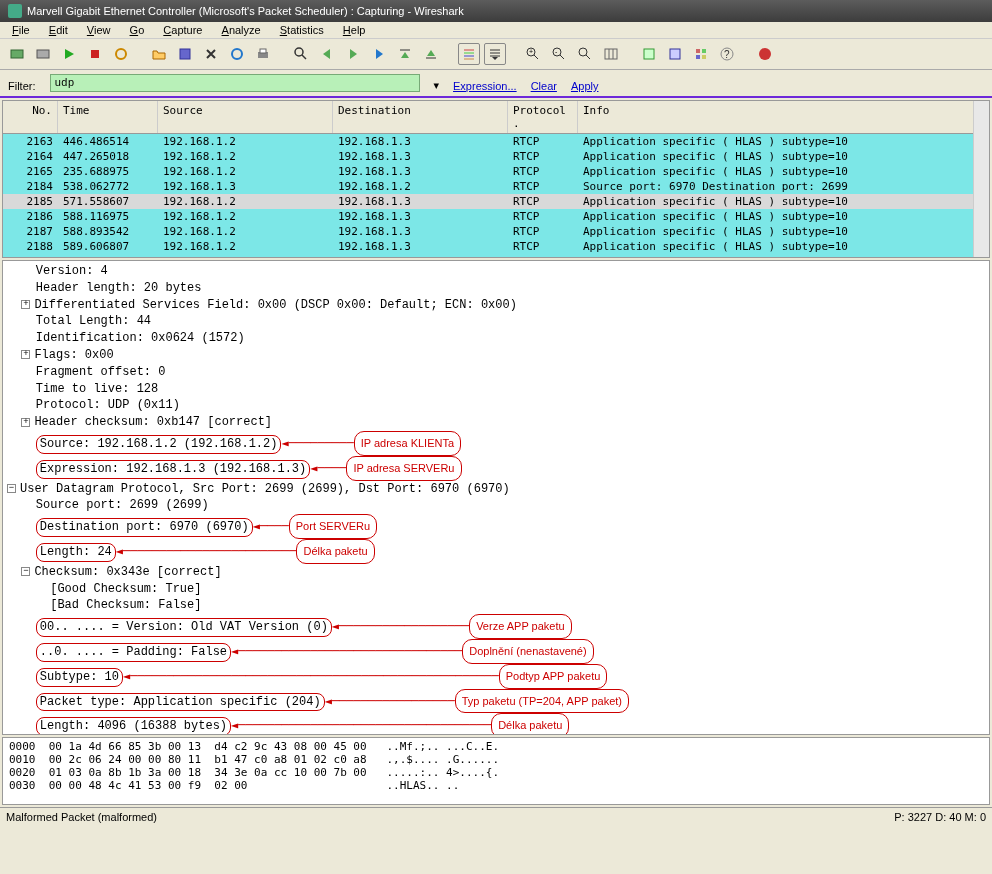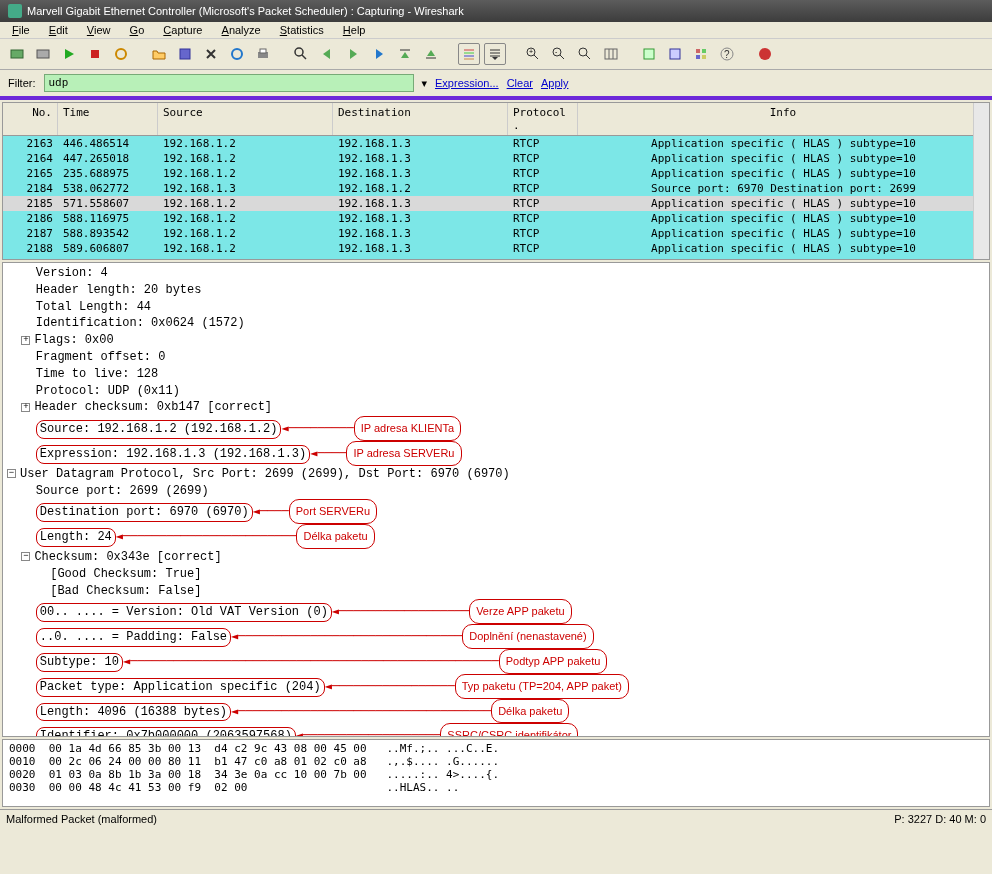"Filter:" .filter-bar { align-items: center -> flex-end; border-bottom: 4px solid #6d28d9 -> 2px solid #6d28d9; gap: 8px -> 14px }
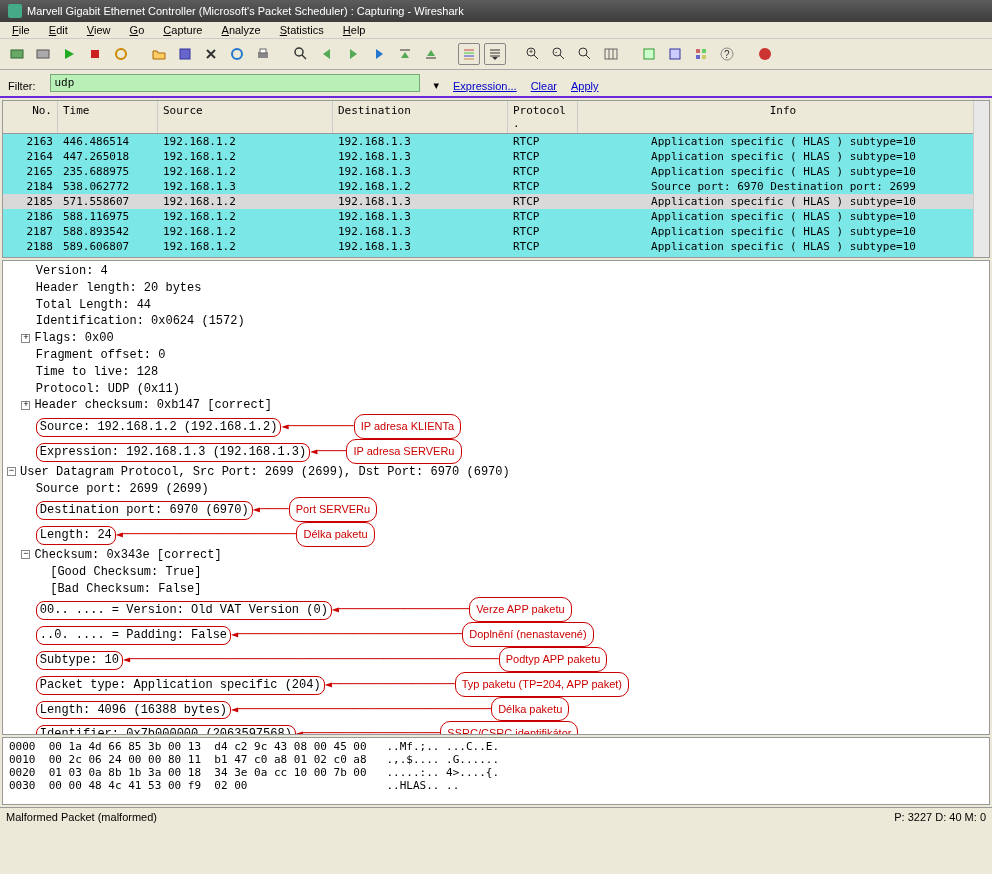"Info" .c-info { text-align: center -> none }
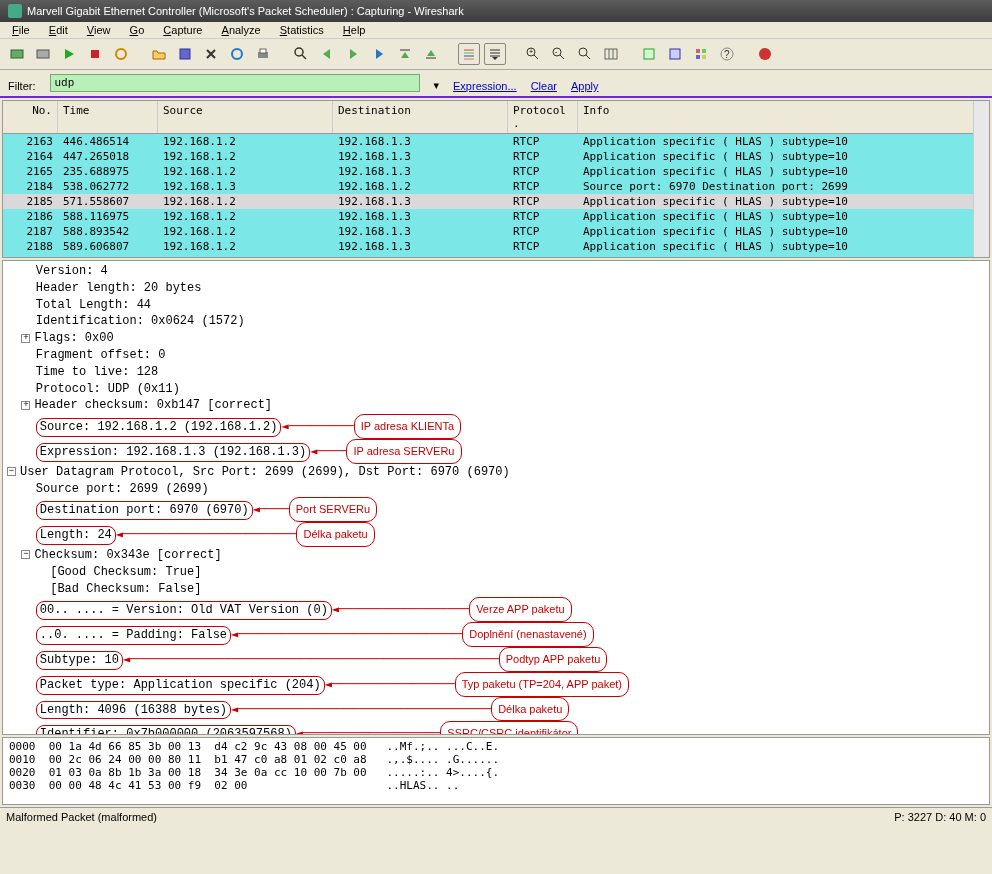"+ Differentiated Services Field: 0x00" div.ann-line { html: none -> <div> <span>+</span><span>Differentiated Services Field: 0x00 (DSCP 0x00: Default; ECN: 0x00)</span></div> }
